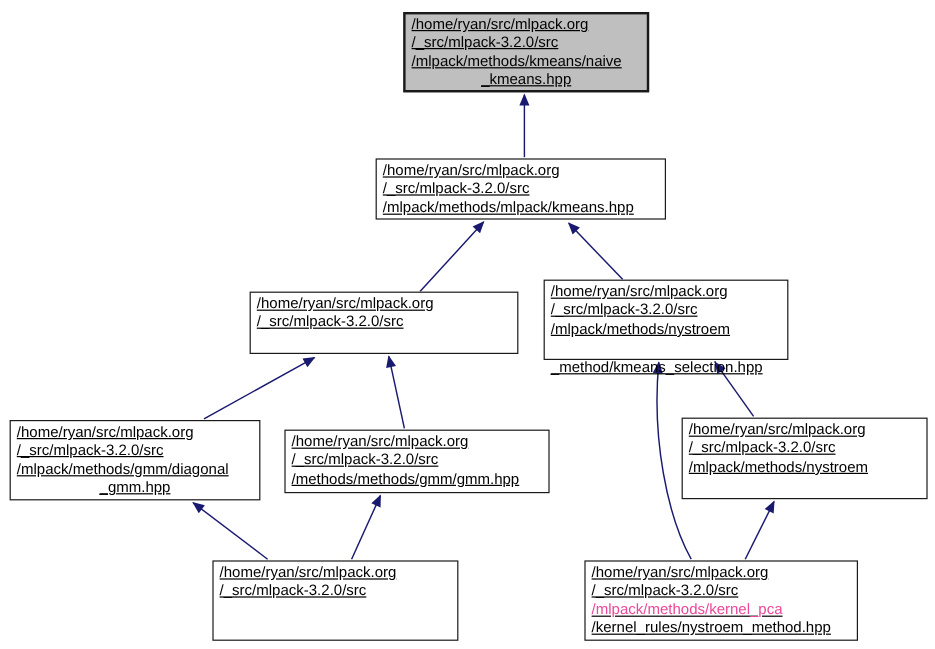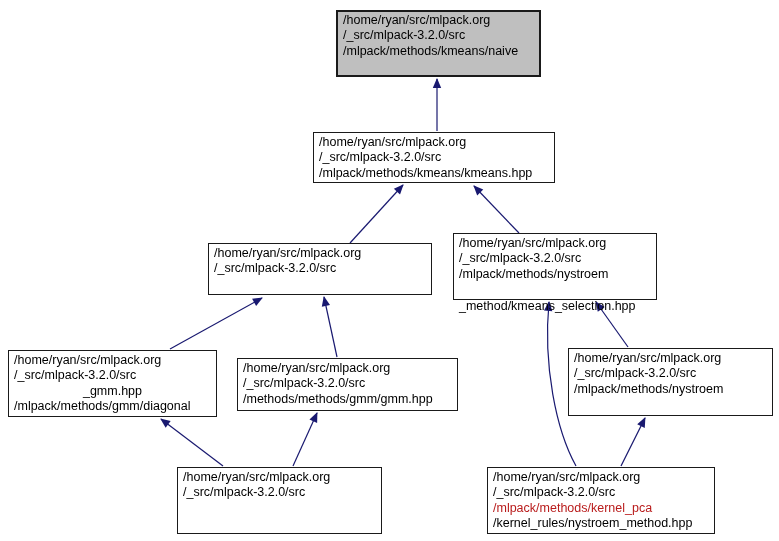"/home/ryan/src/mlpack.org" .graph-node { text-decoration: none -> underline }
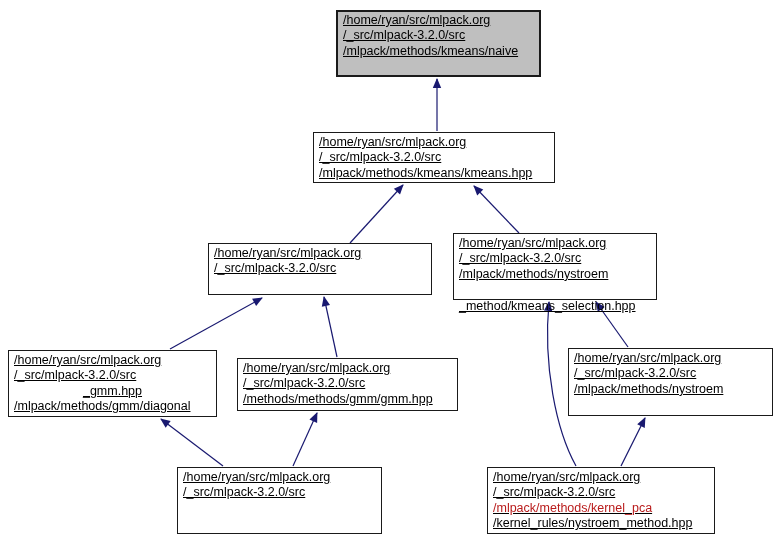"_kmeans.hpp" div.node-line { html: none -> <div>_kmeans.hpp</div> }
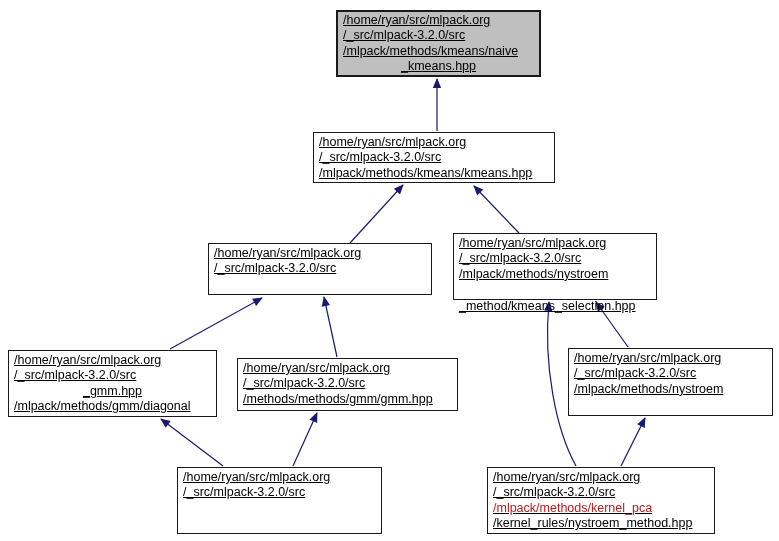"/mlpack/methods/kmeans/kmeans.hpp" div.node-line { text: /mlpack/methods/kmeans/kmeans.hpp -> /mlpack/methods/mlpack/kmeans.hpp }
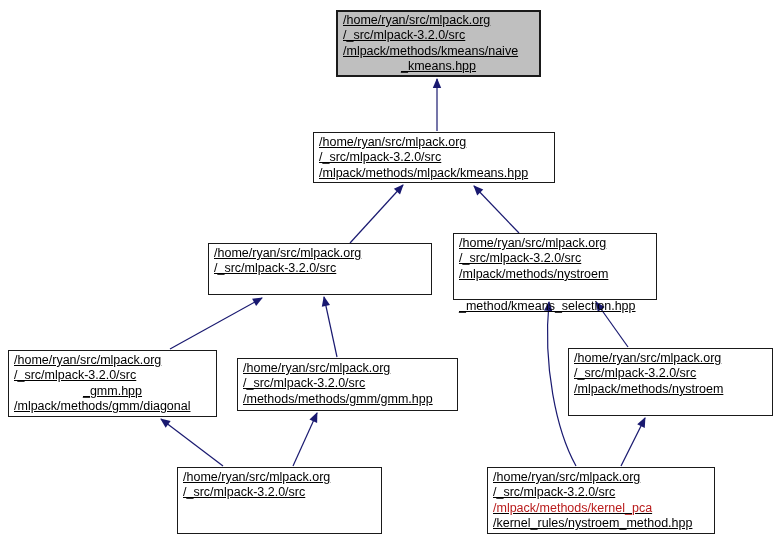"_gmm.hpp" div.node-line { order: before "/mlpack/methods/gmm/diagonal" -> after "/mlpack/methods/gmm/diagonal" }
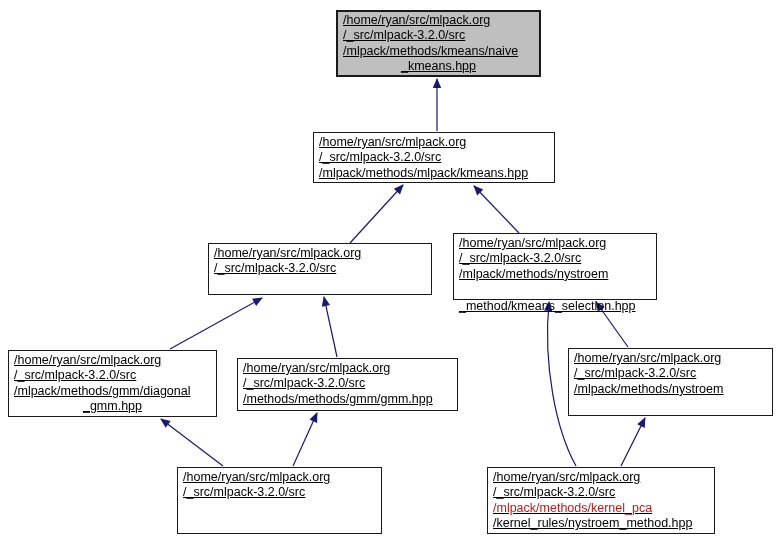"/mlpack/methods/kernel_pca" div.node-line { color: #b91c1c -> #ec4899 }
